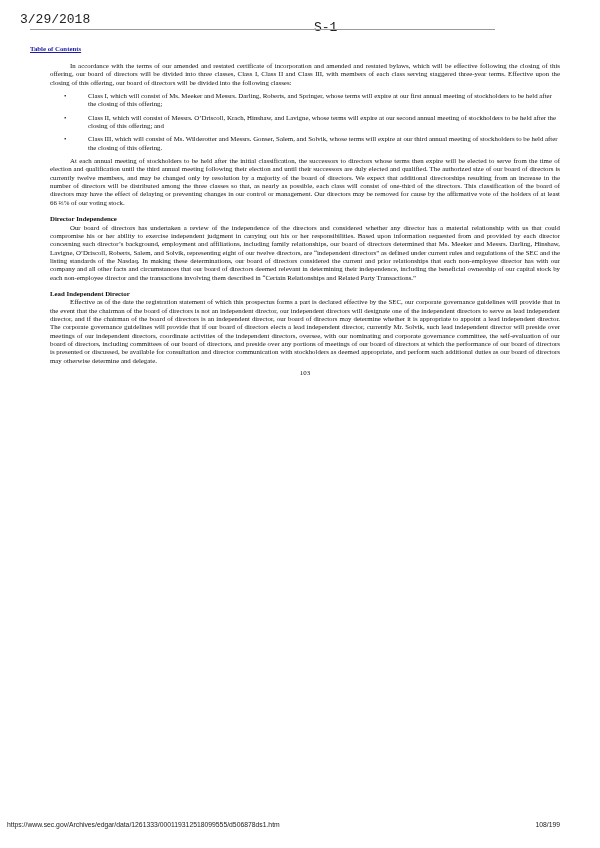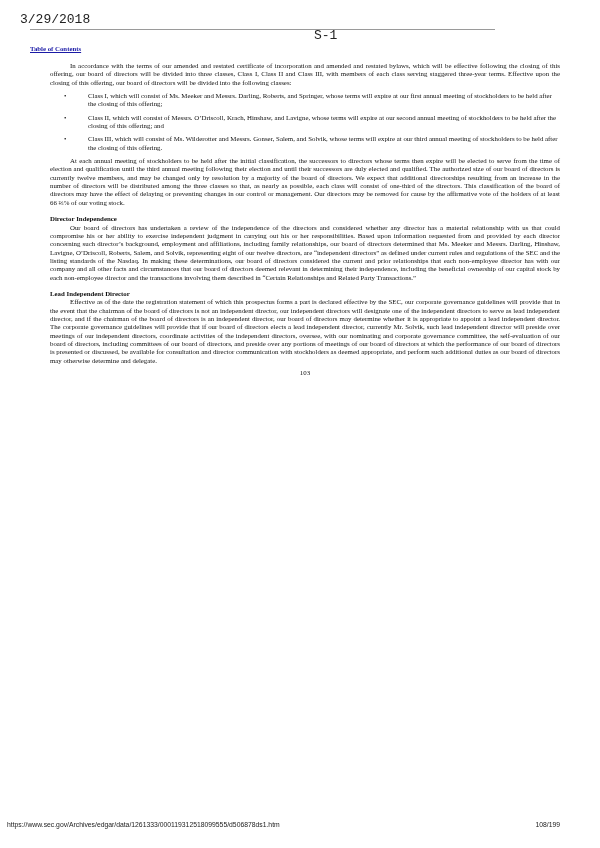"S-1" .hdr .title { top: 16px -> 8px }
